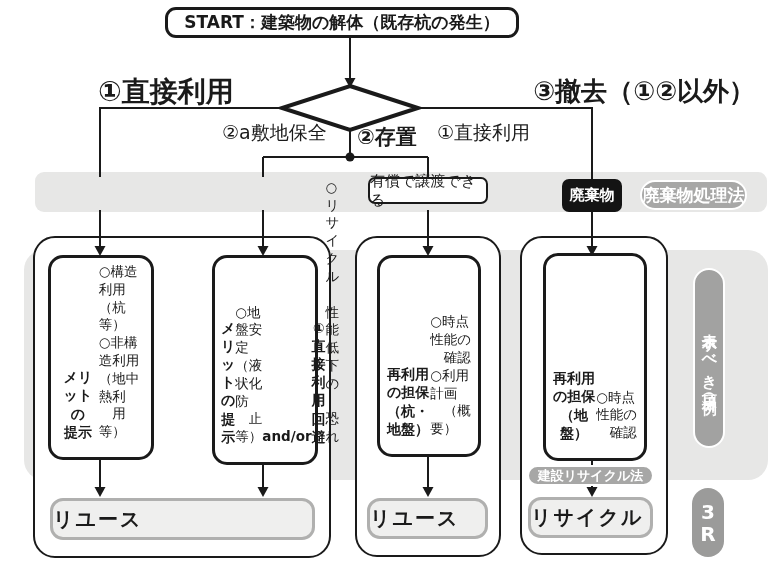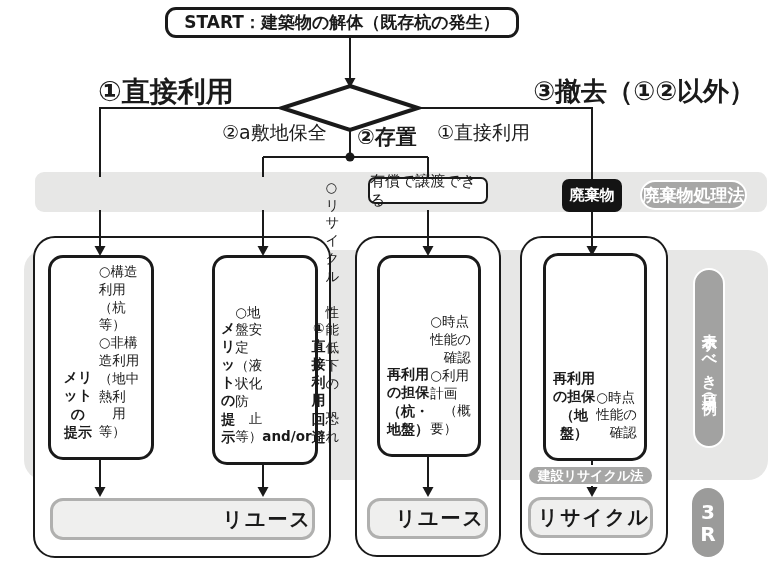"リユース" .bar { justify-content: flex-end -> flex-start }
